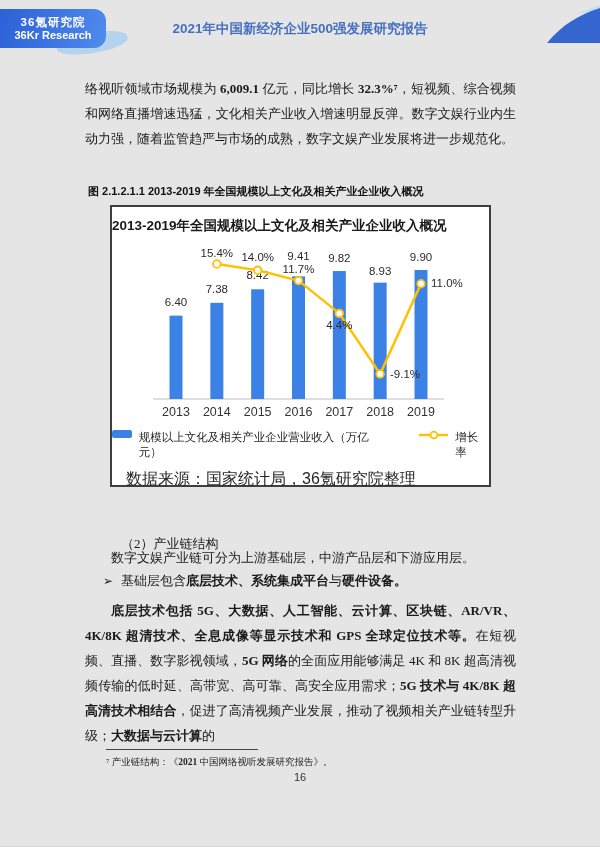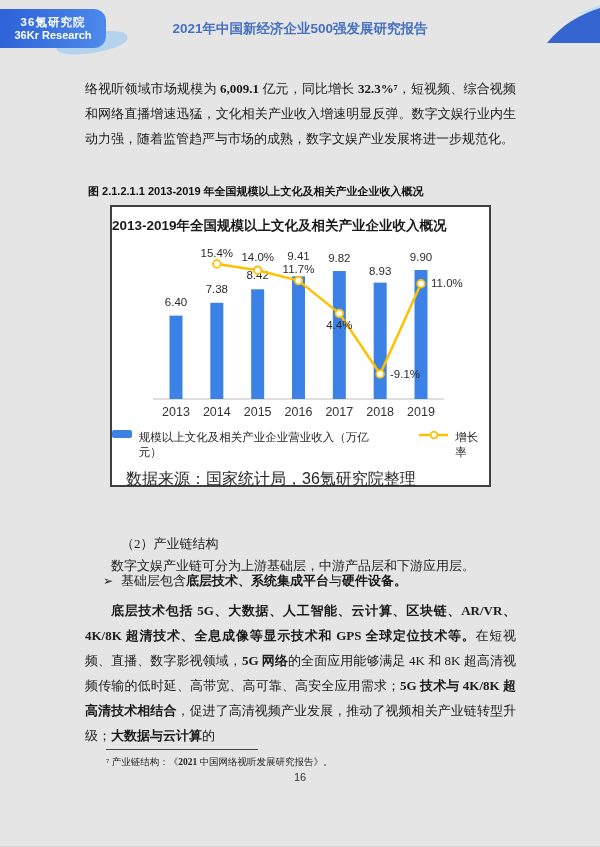"数字文娱产业链可分为上游基础层，中游产品层和下游应用层。" .p2 { margin-top: 8px -> none }
